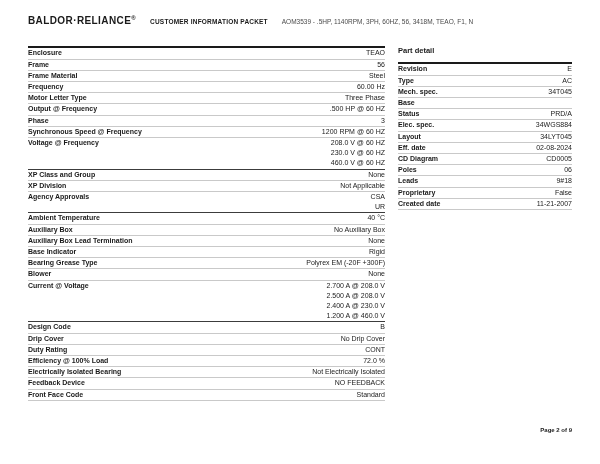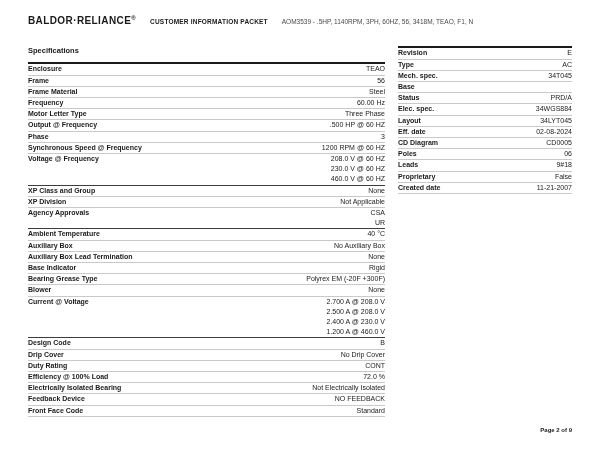"Specifications" div.section-title { html: <div>Specifications</div> -> none }
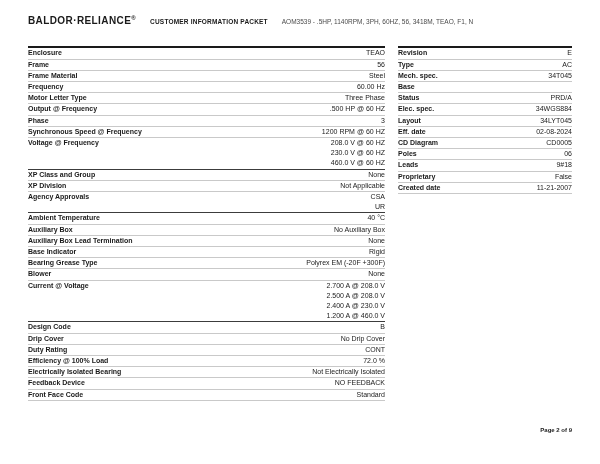"Part detail" div.section-title { html: none -> <div>Part detail</div> }
